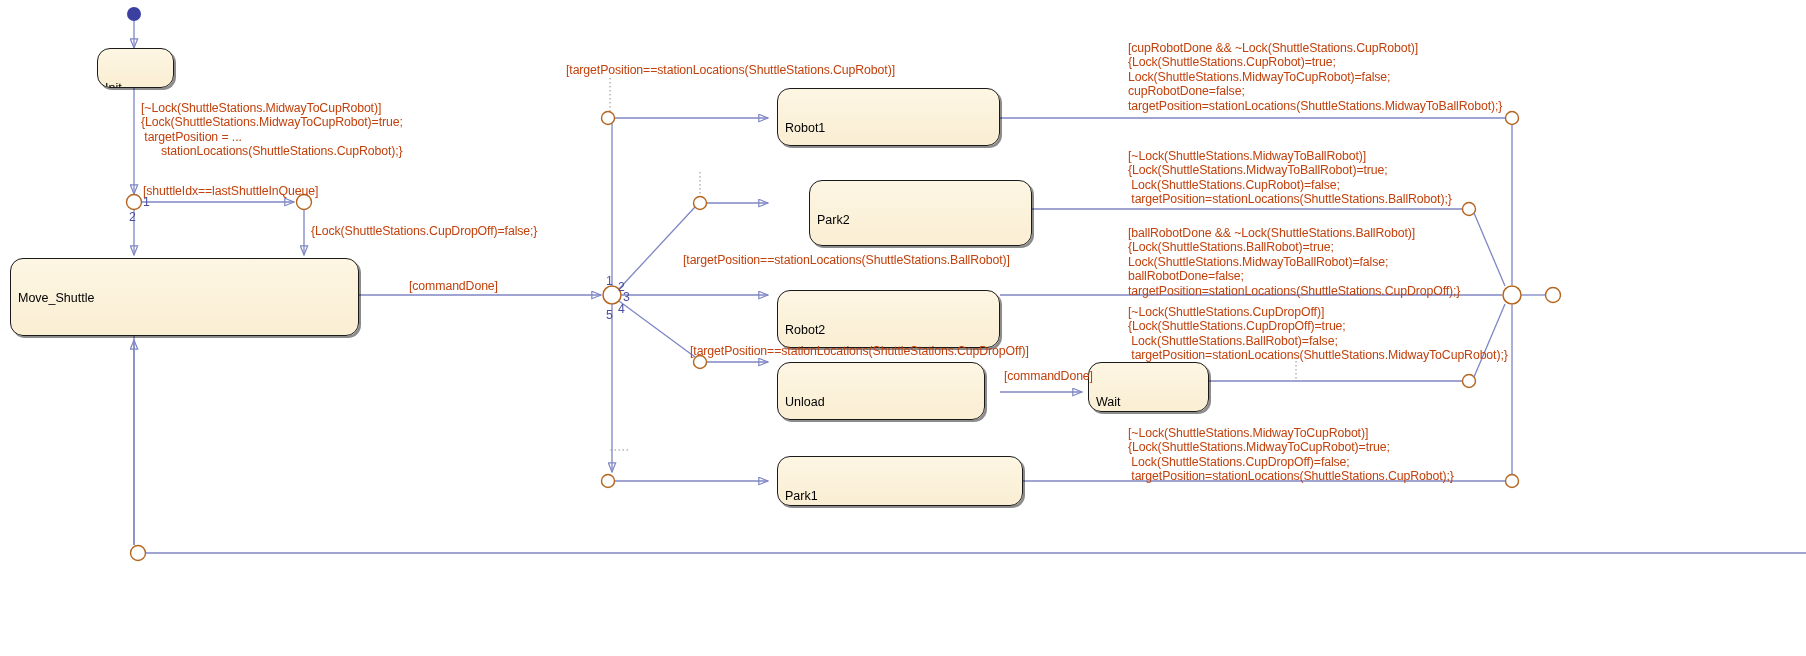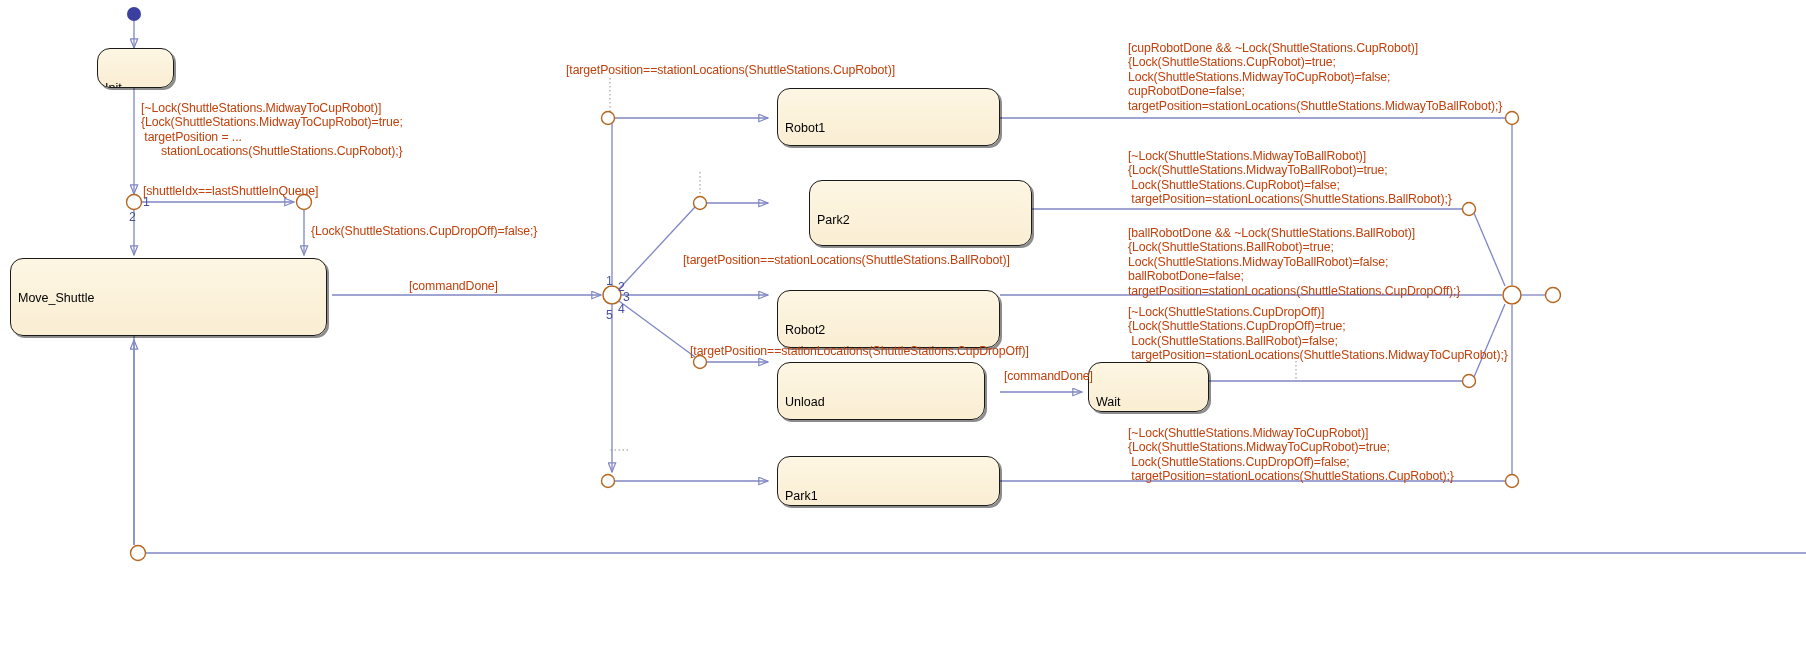"Move_Shuttle" div.state { width: 317px -> 349px }
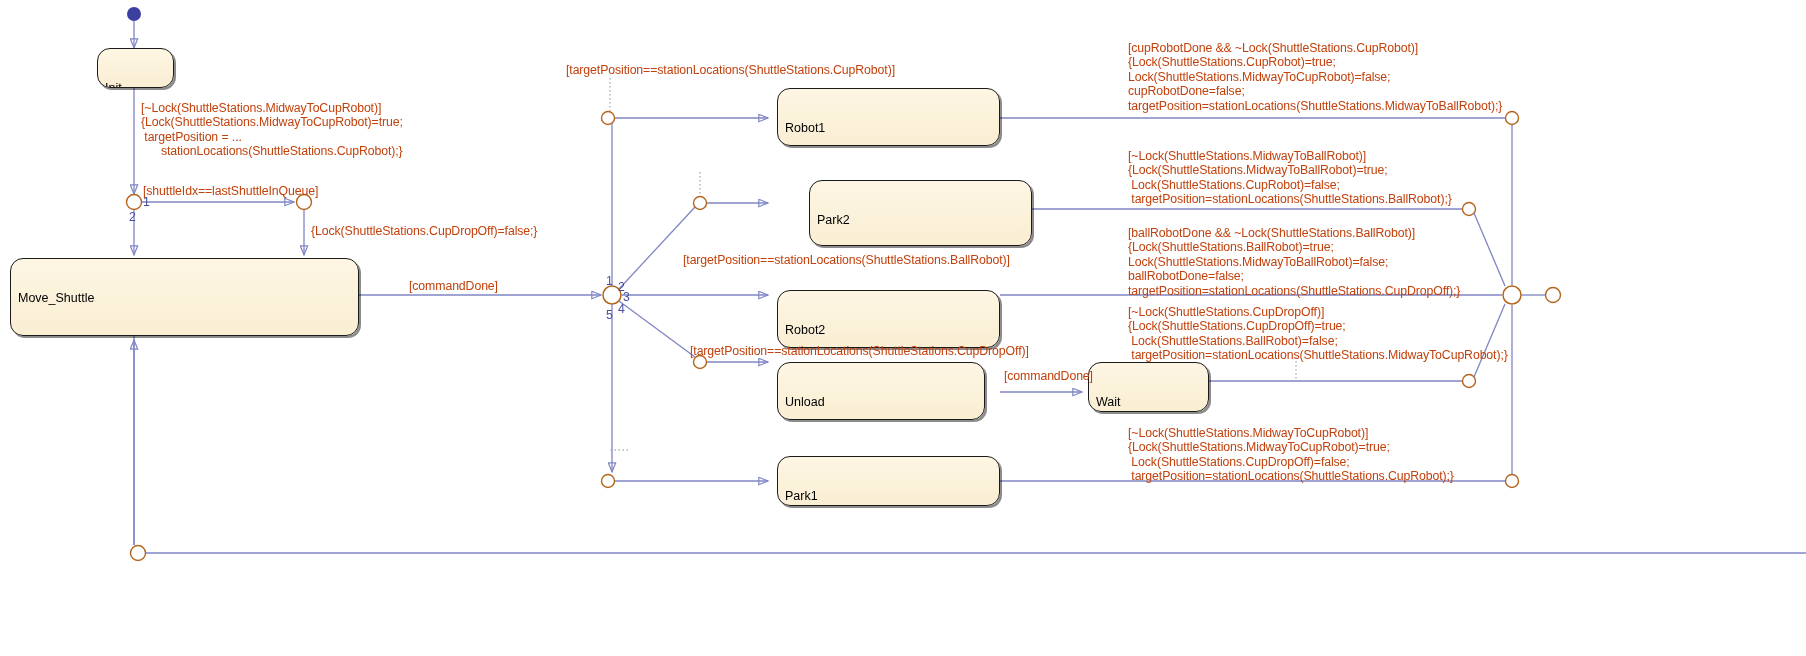"Park1" div.state { width: 223px -> 246px }
